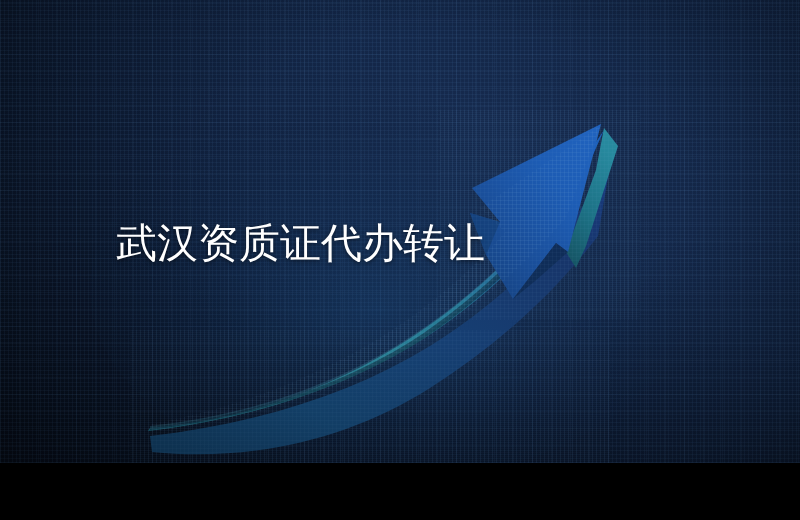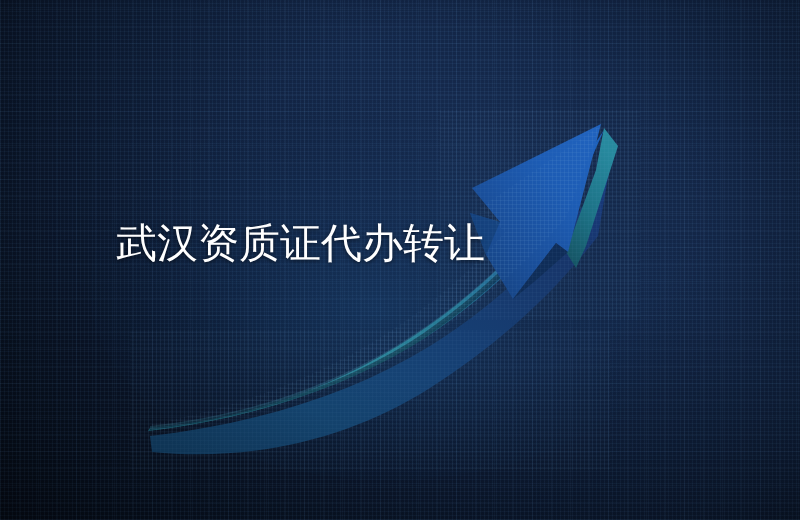"武汉资质证代办转让" #stage { height: 520px -> 463px }
